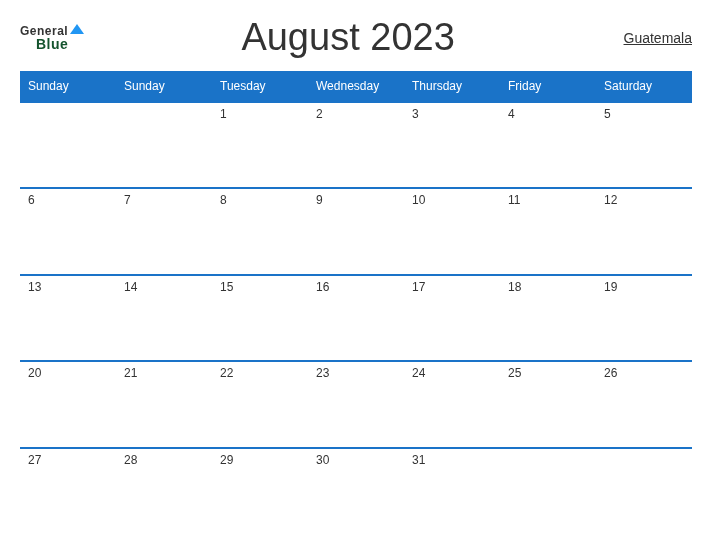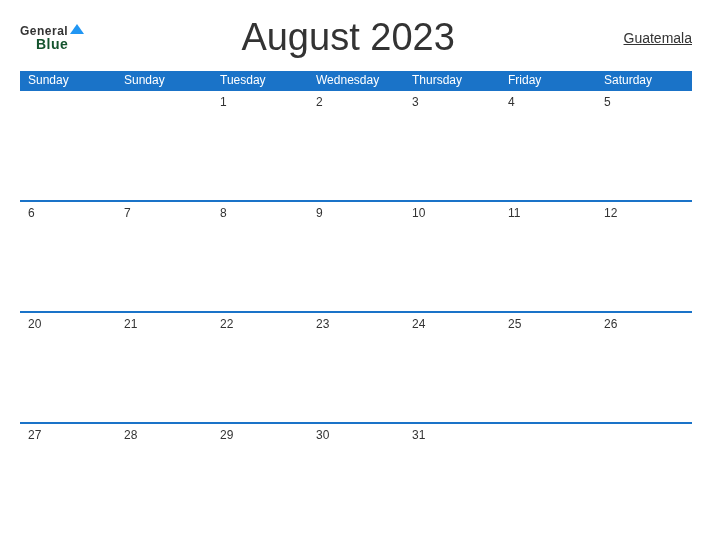"Sunday" .calendar-table thead th { padding: 2px 8px -> 8px 8px }
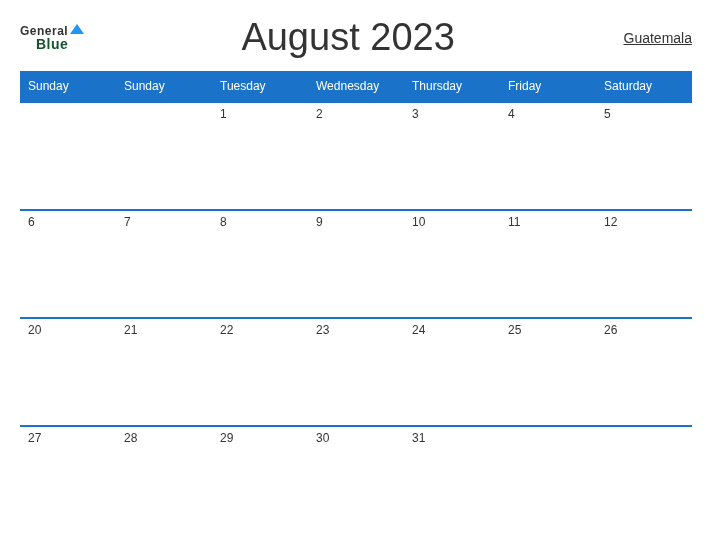"13" tr { html: none -> <tr> <td><span>13</span></td> <td><span>14</span></td> <td><span>15</span></td> <td><span>16</span></td> <td><span>17</span></td> <td><span>18</span></td> <td><span>19</span></td> </tr> }
